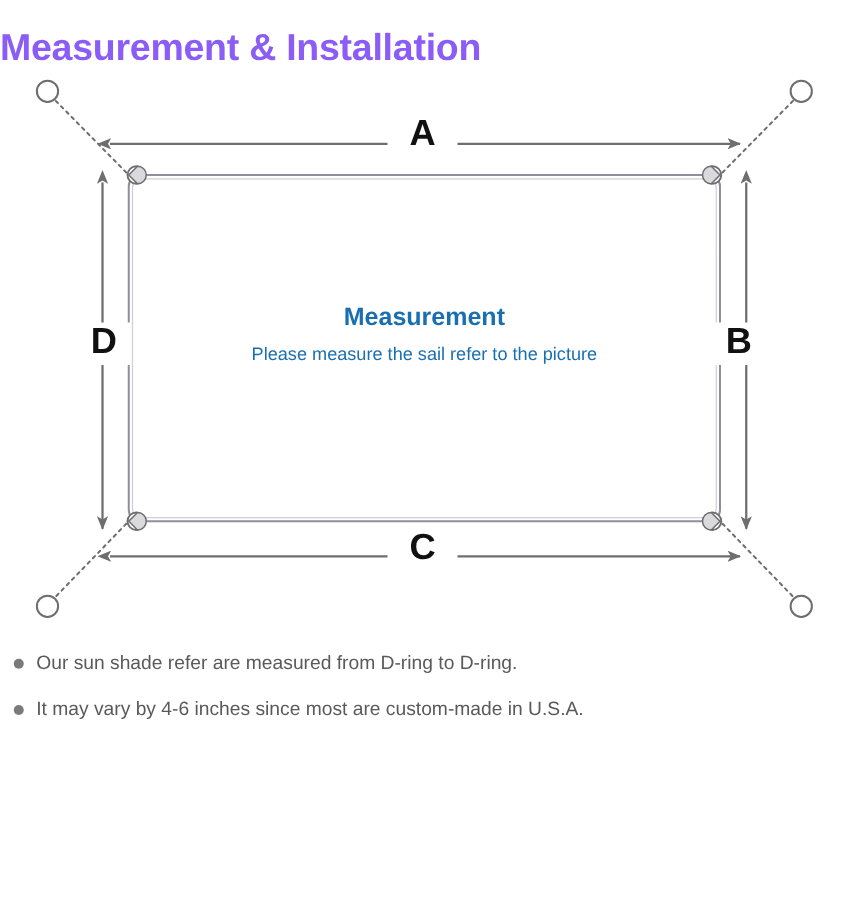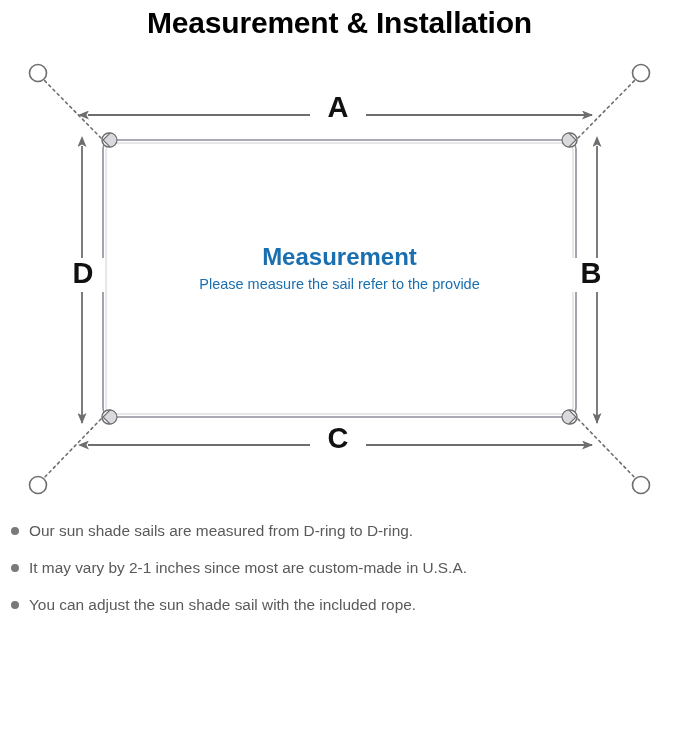"Measurement & Installation" #page-title { color: #000000 -> #8b5cf6; padding-top: 2px -> 18px; text-align: center -> left }
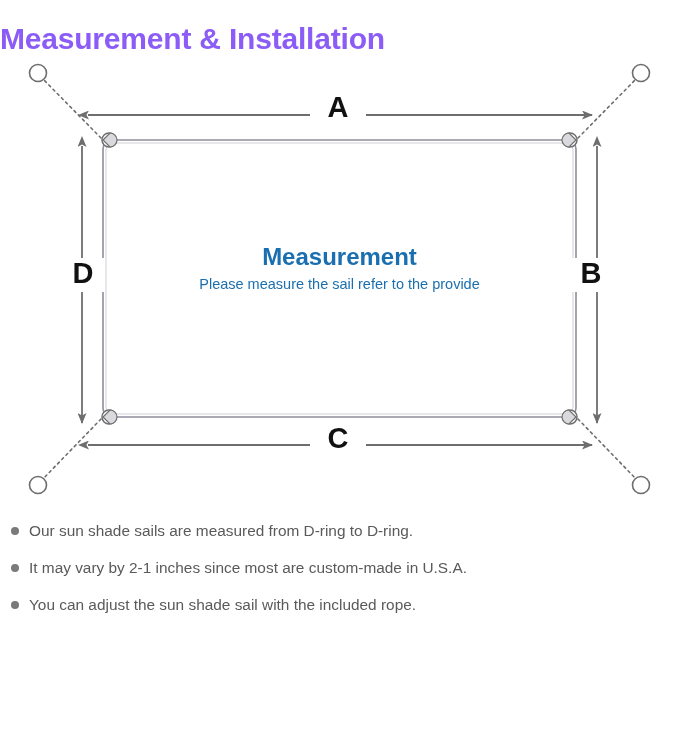"Measurement" #measurement-heading { font-size: 24px -> 20px }
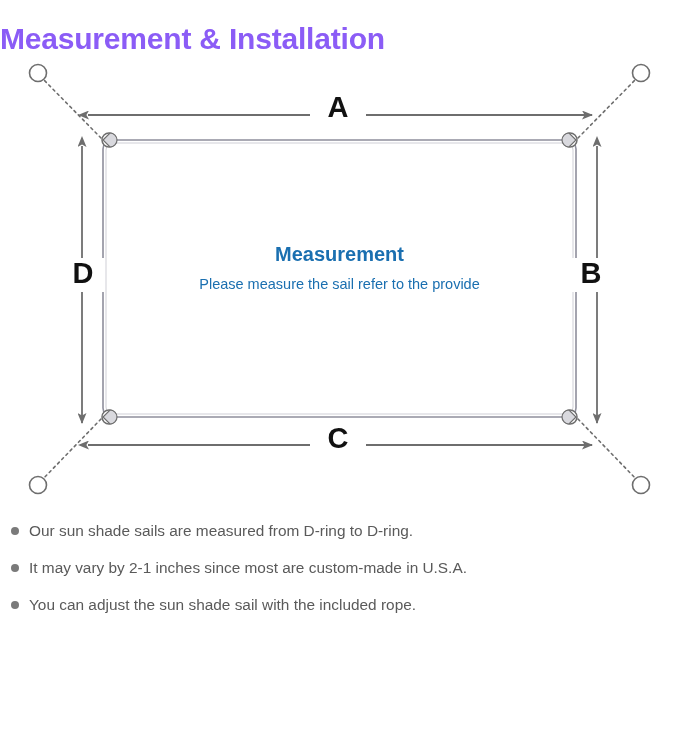"Please measure the sail refer" div.center-label { text: provide -> picture }
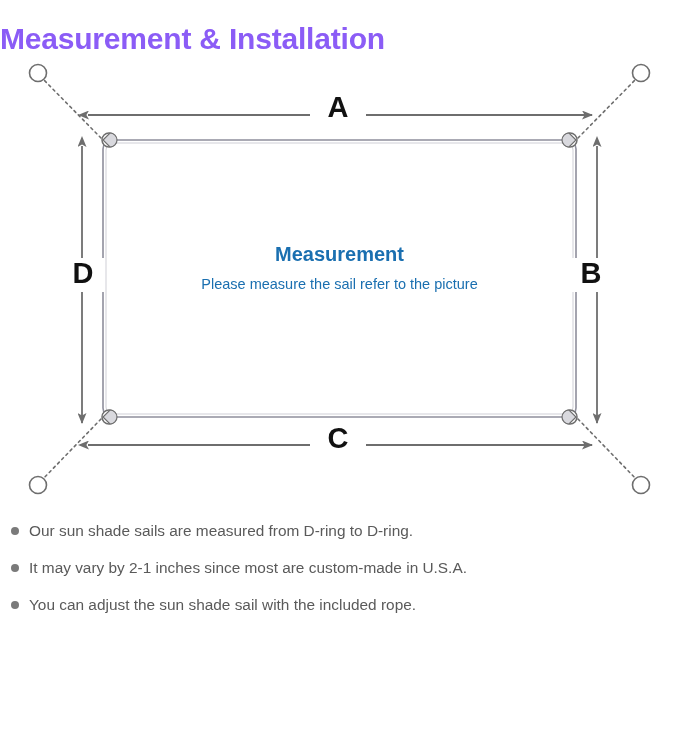"Our sun shade sails are" span { text: sails -> refer }
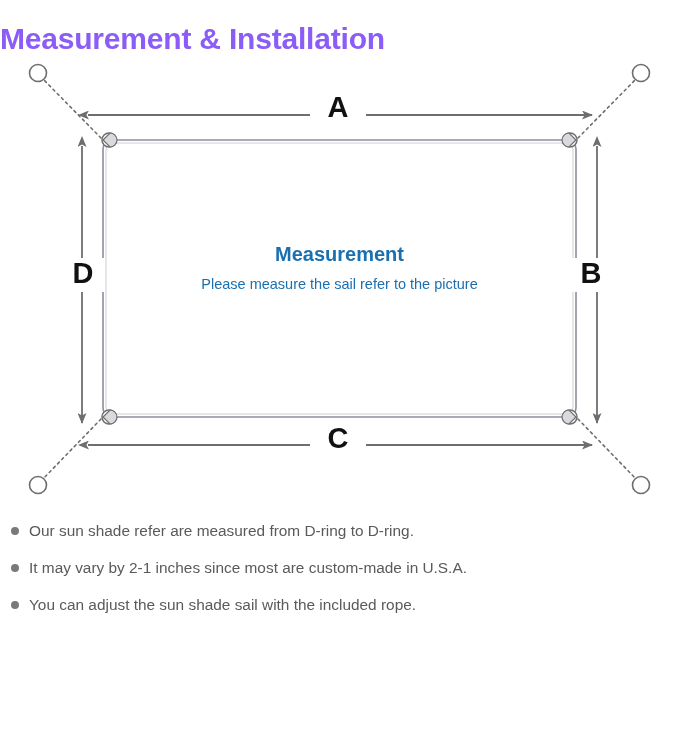"It may vary by 2-1" span { text: 2-1 -> 4-6 }
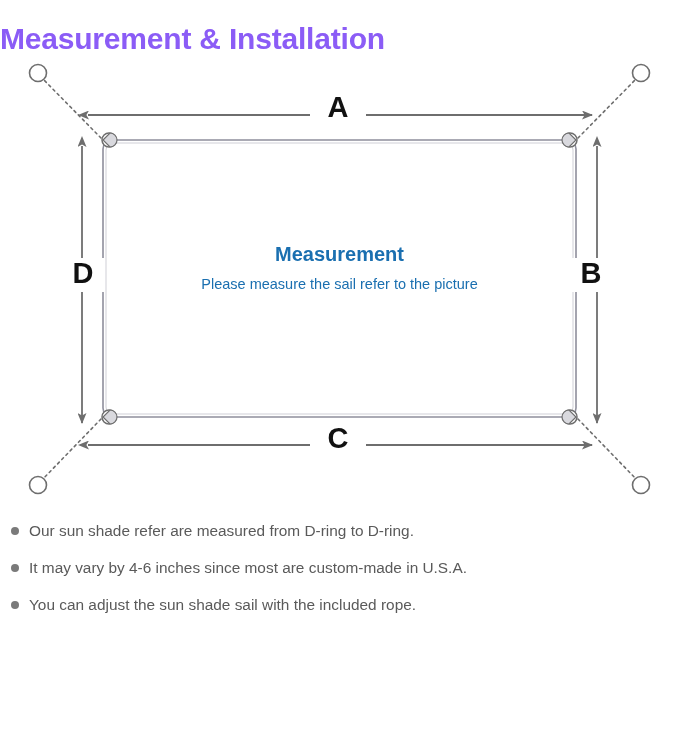"You can adjust the sun" div.note-item { html: <div> <span></span> <span>You can adjust the sun shade sail with the included rope.</span> </div> -> none }
